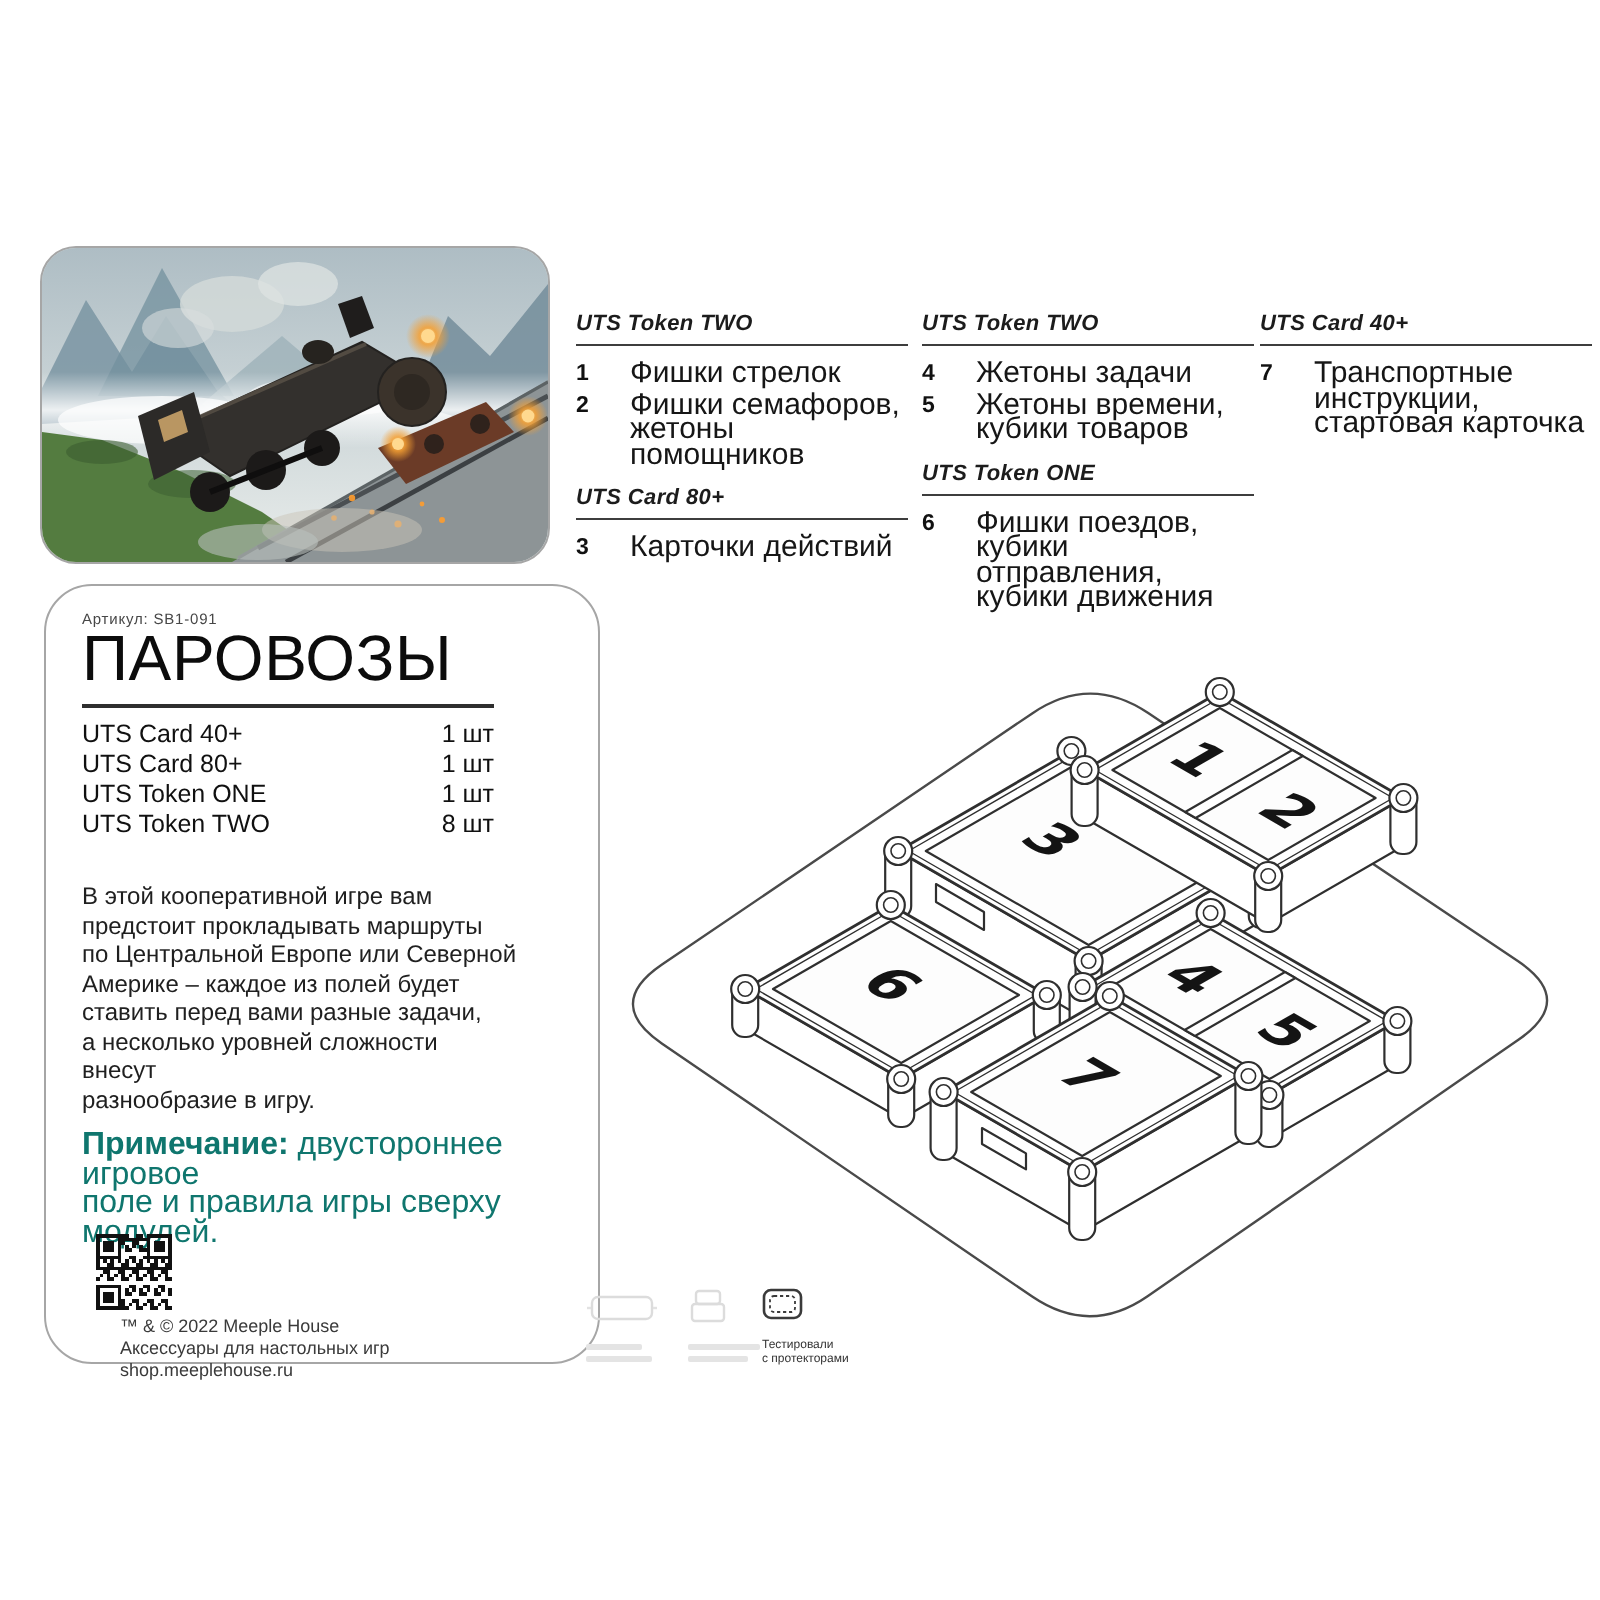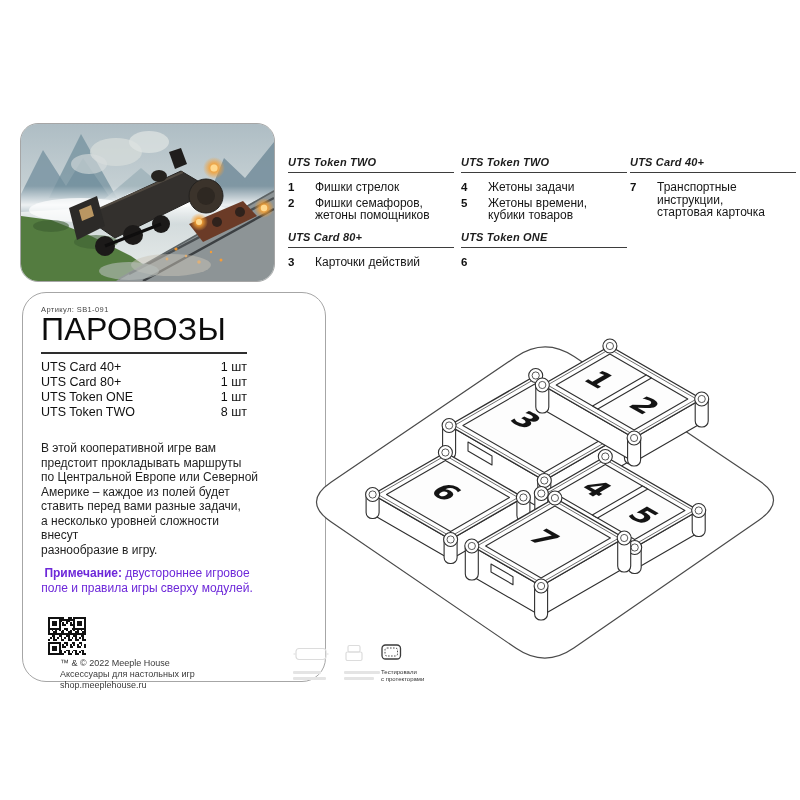"Фишки стрелок" .row .txt { font-size: 12px -> 15px }
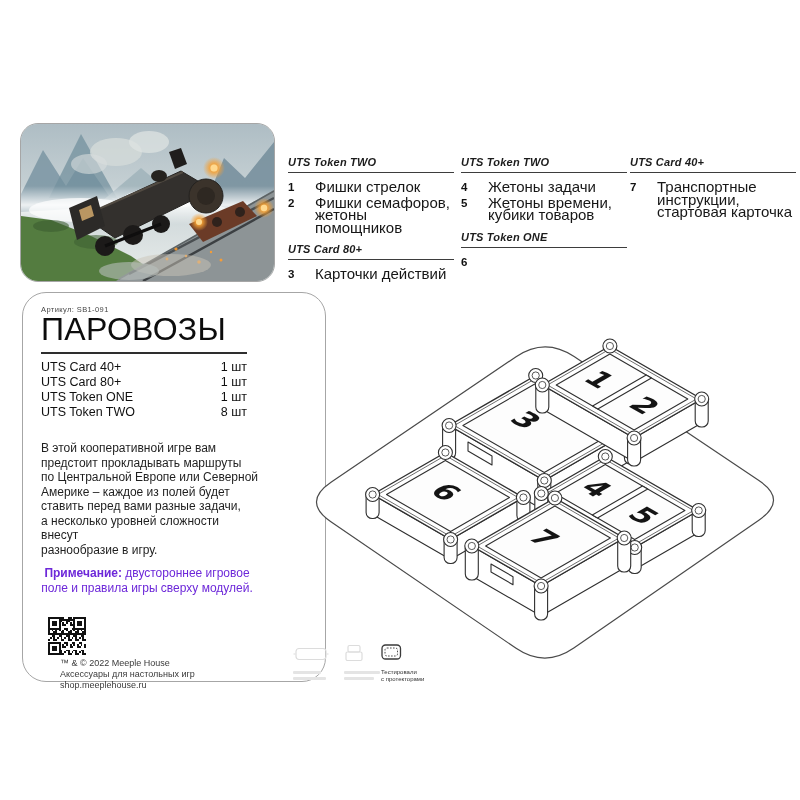"Фишки поездов," span.txt { html: none -> <span>Фишки поездов, кубики отправления, кубики движения</span> }
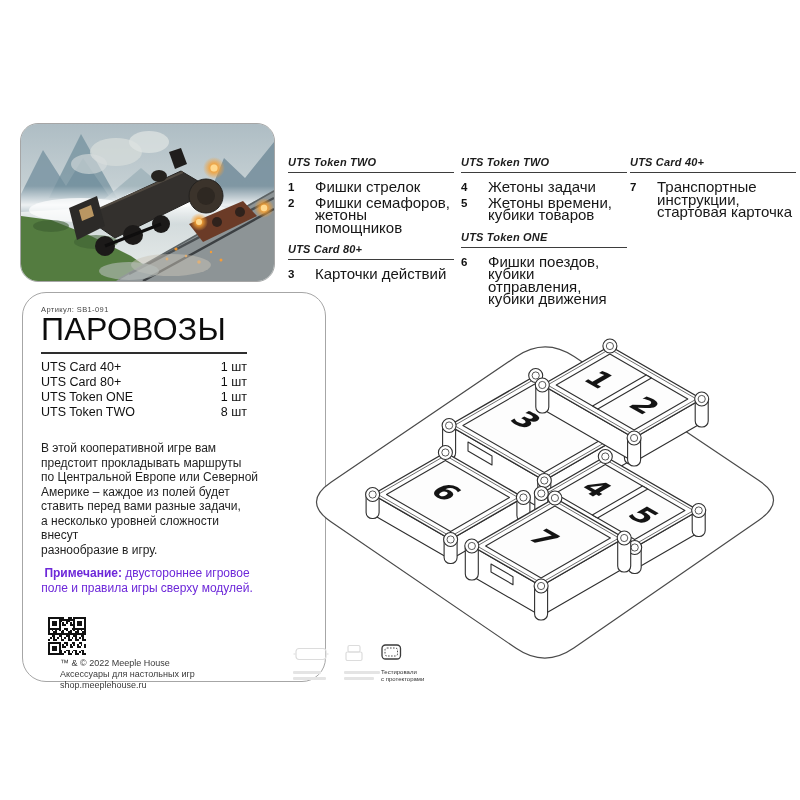"Артикул: SB1-091" .card { width: 304px -> 278px }
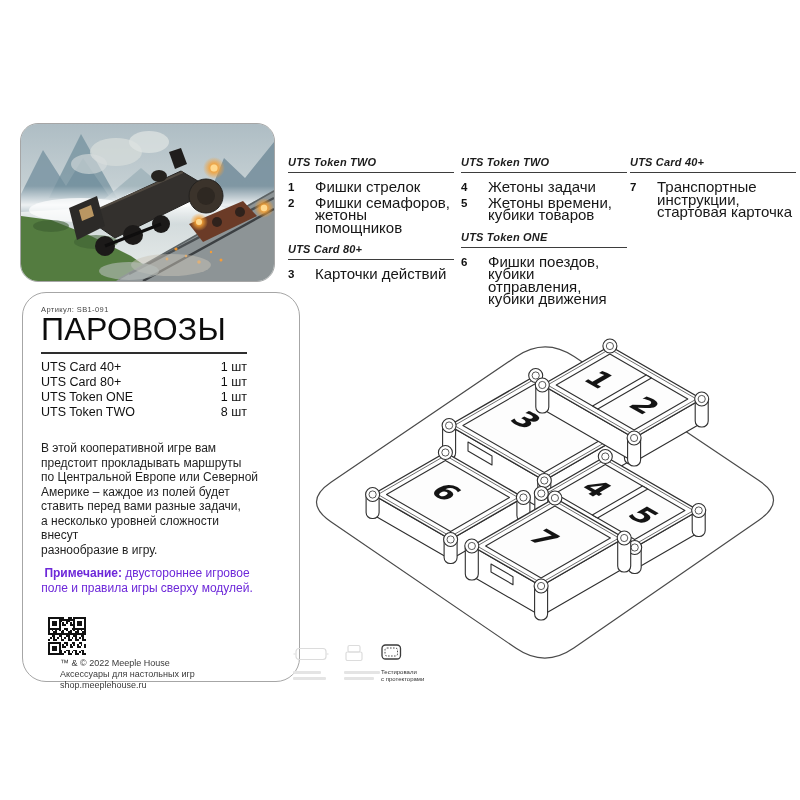"Примечание: двустороннее игровое" .note { color: #6d28d9 -> #0f766e; font-size: 12px -> 16px; text-align: center -> none }
